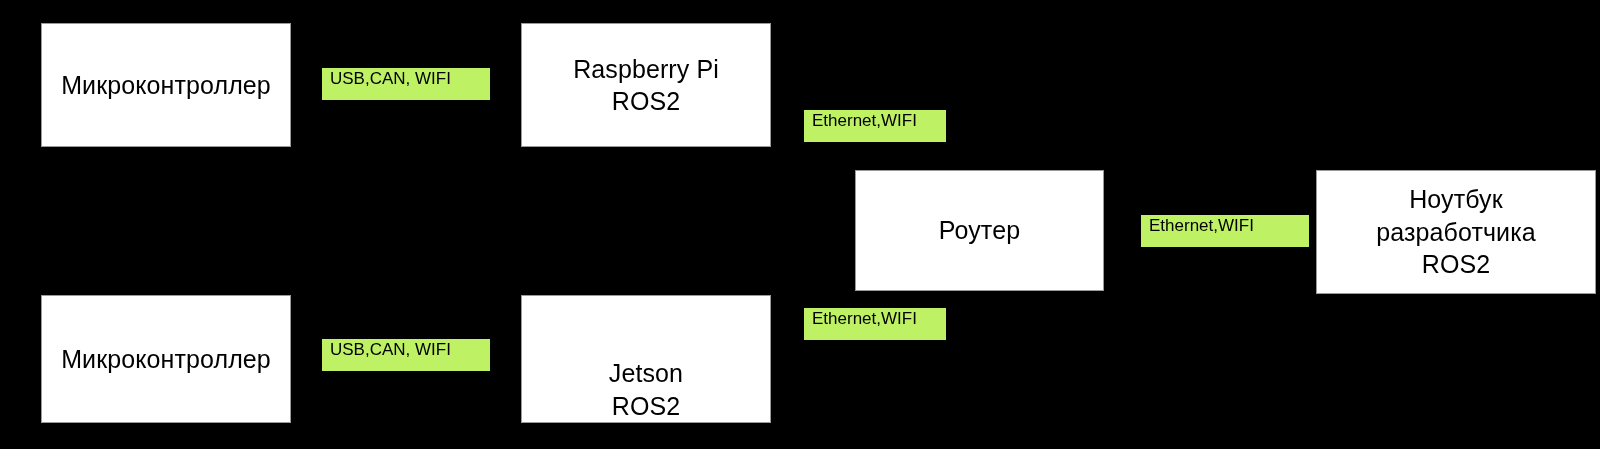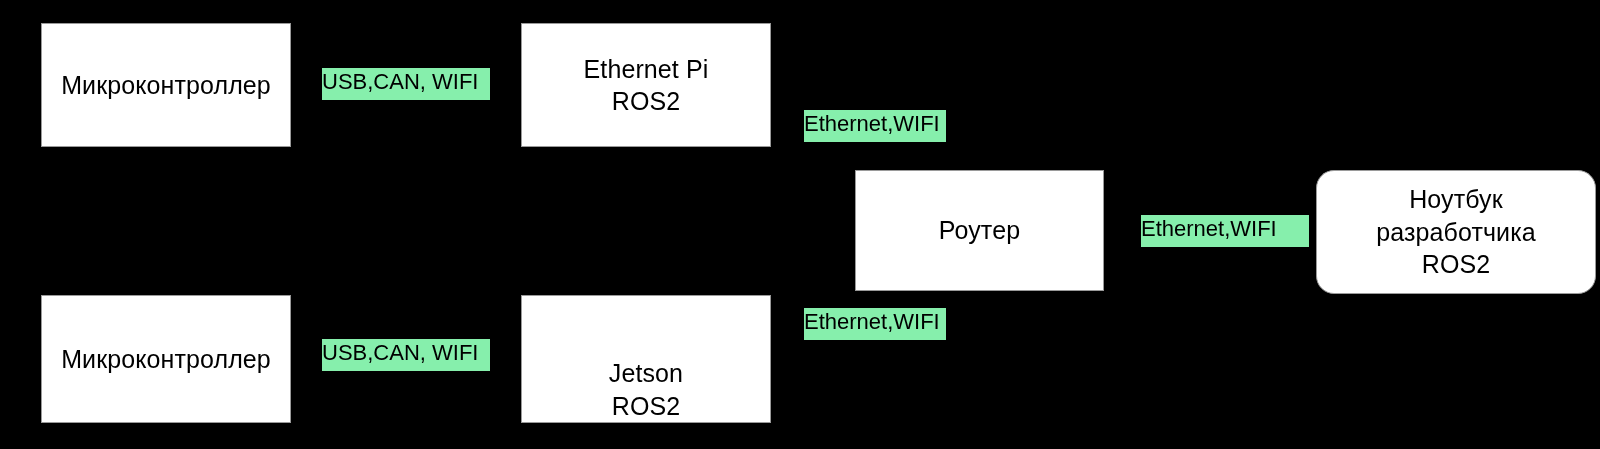"USB,CAN, WIFI" .edge-label { background: #86efac -> #bef264; font-size: 22px -> 17px; padding: 1px 0 1px 0 -> 1px 0 1px 8px }
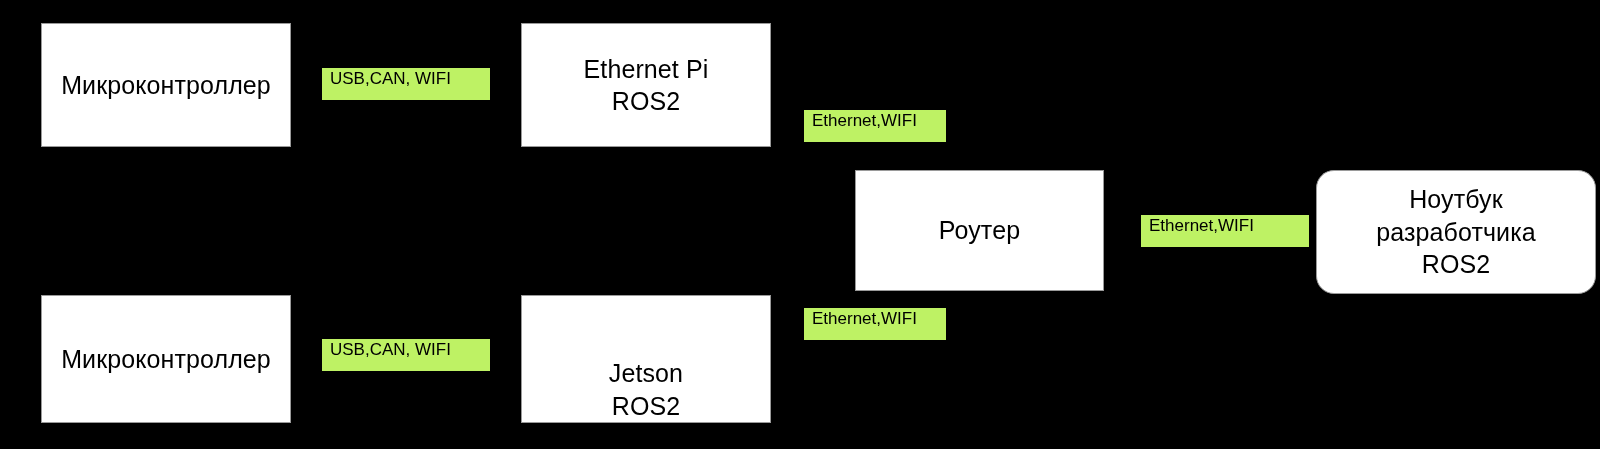"Ethernet Pi" span.line { text: Ethernet -> Raspberry }
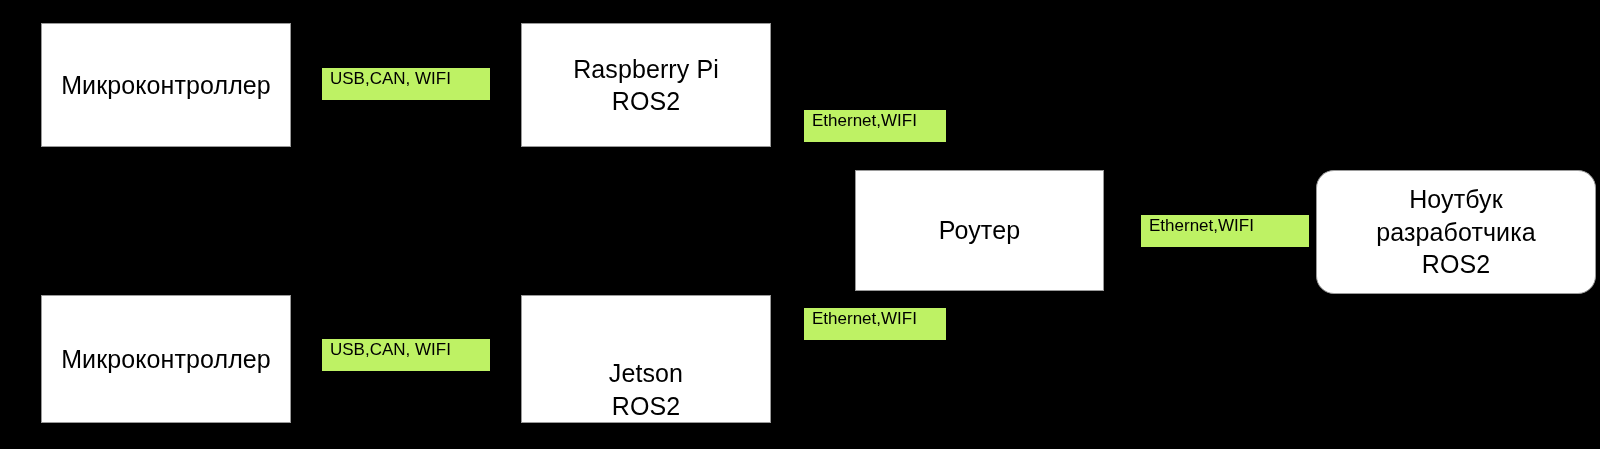"Ноутбук" div.node { border-radius: 18px -> none }
